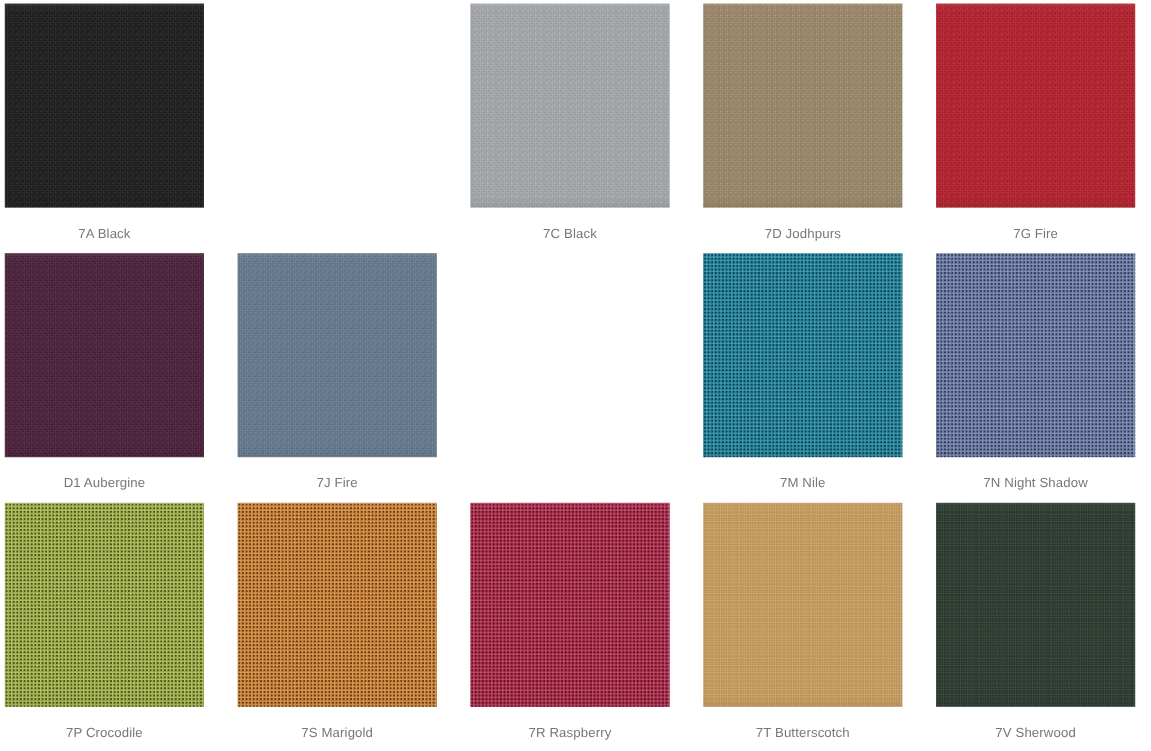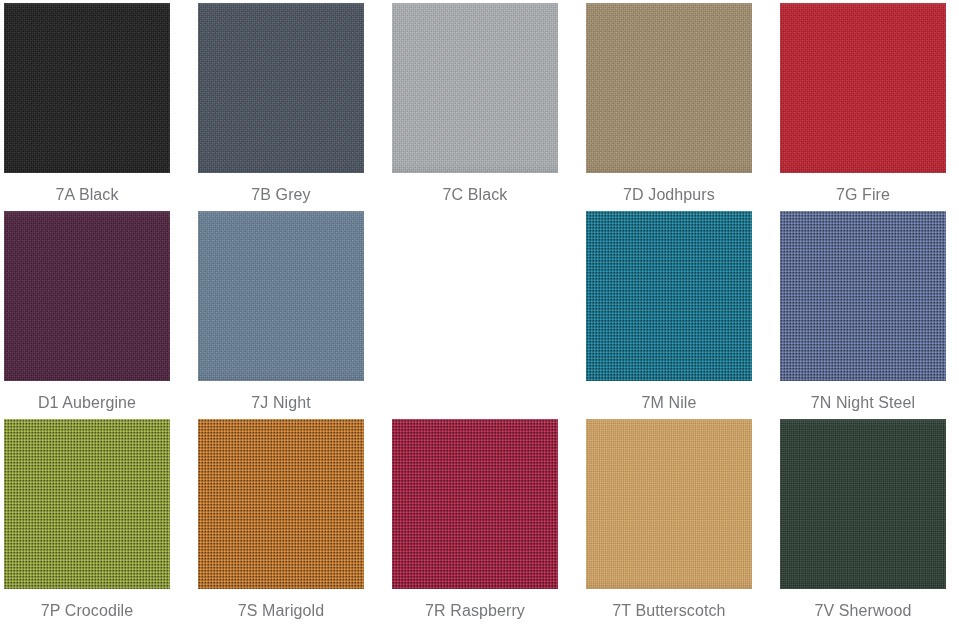"7A Black" .swatch-label { font-size: 16px -> 11px }
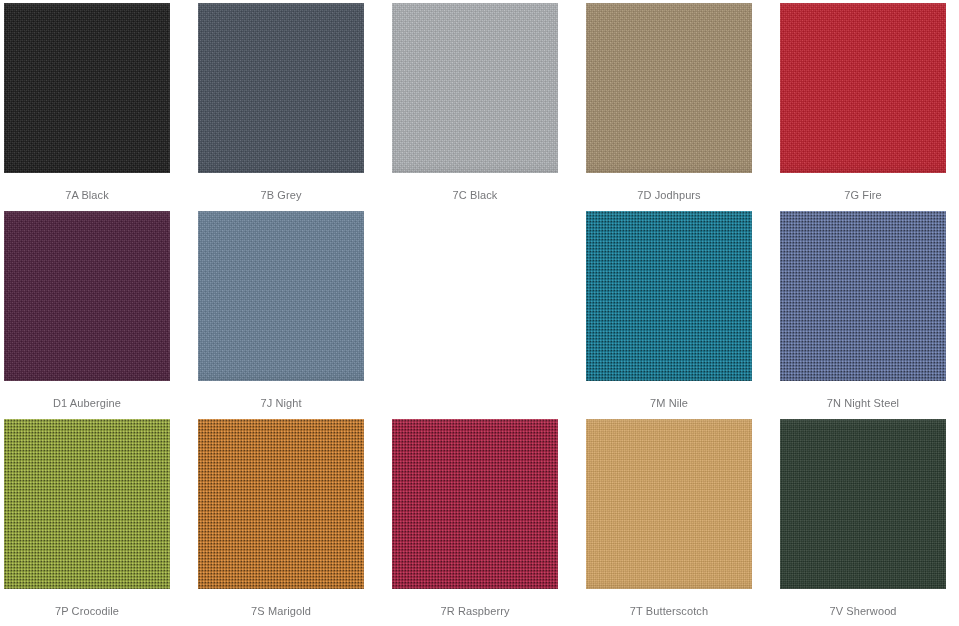"7B Grey" div.swatch-cell { html: <div> <div></div> <span>7B Grey</span> </div> -> none }
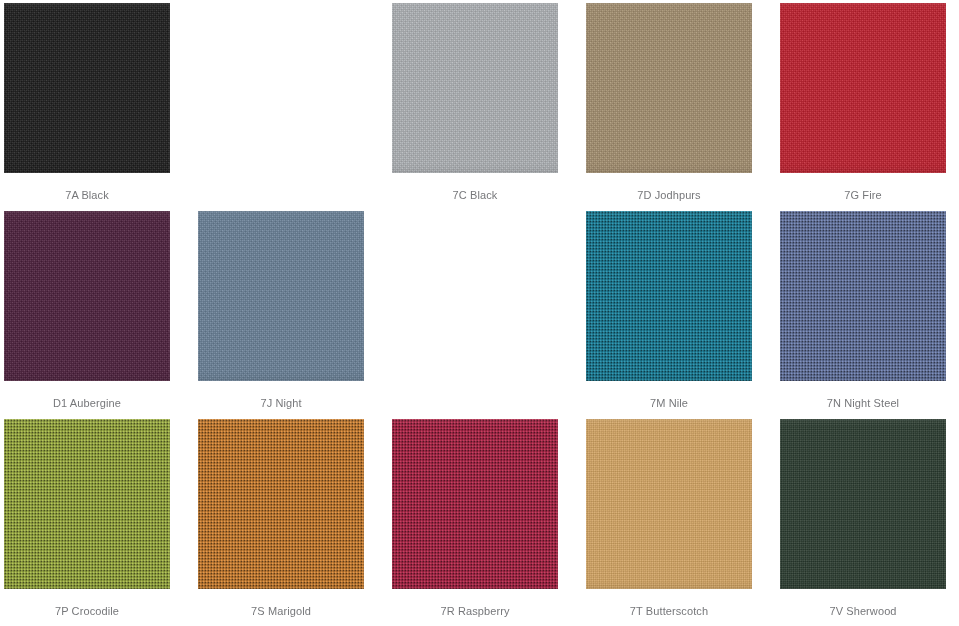"7J Night" span.swatch-label { text: Night -> Fire }
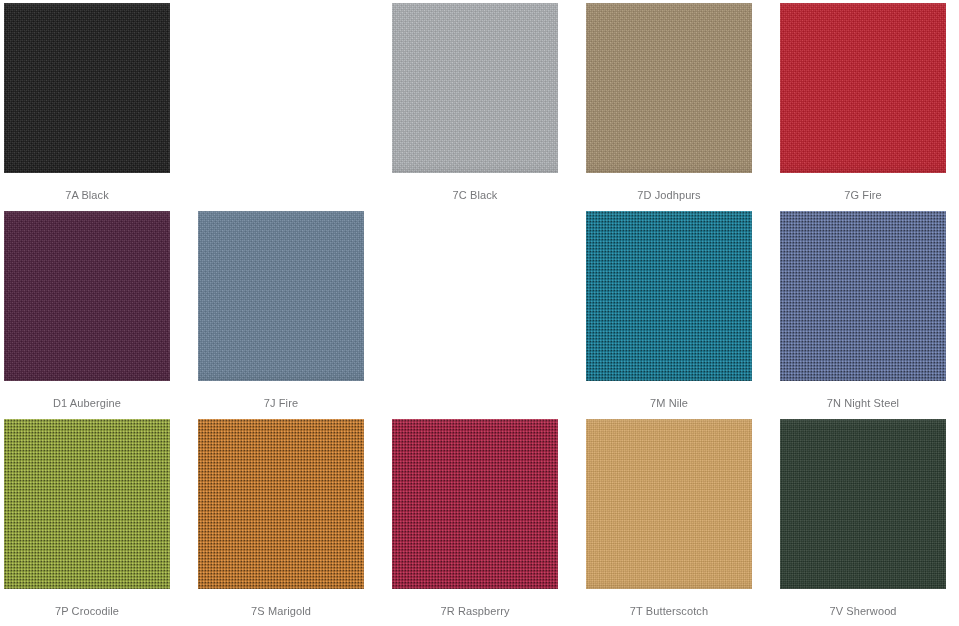"7N Night Steel" span.swatch-label { text: Steel -> Shadow }
